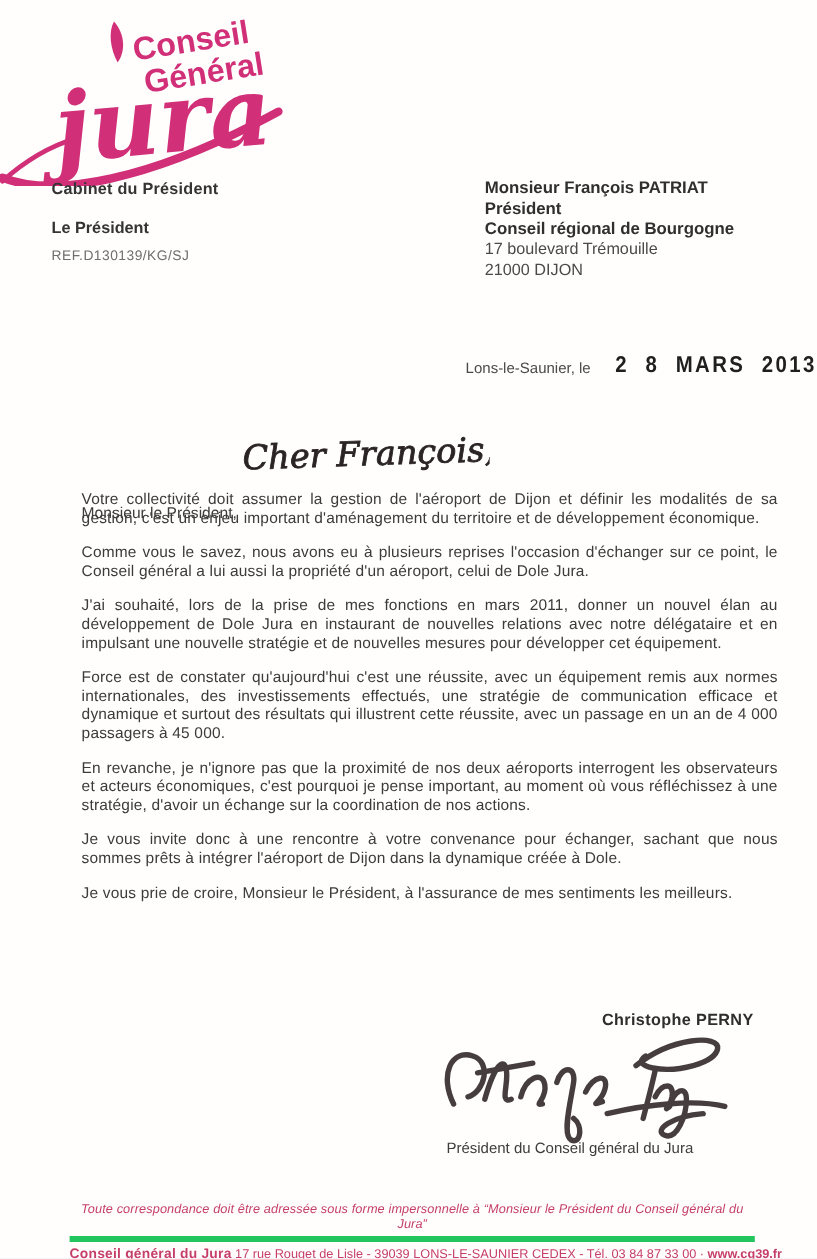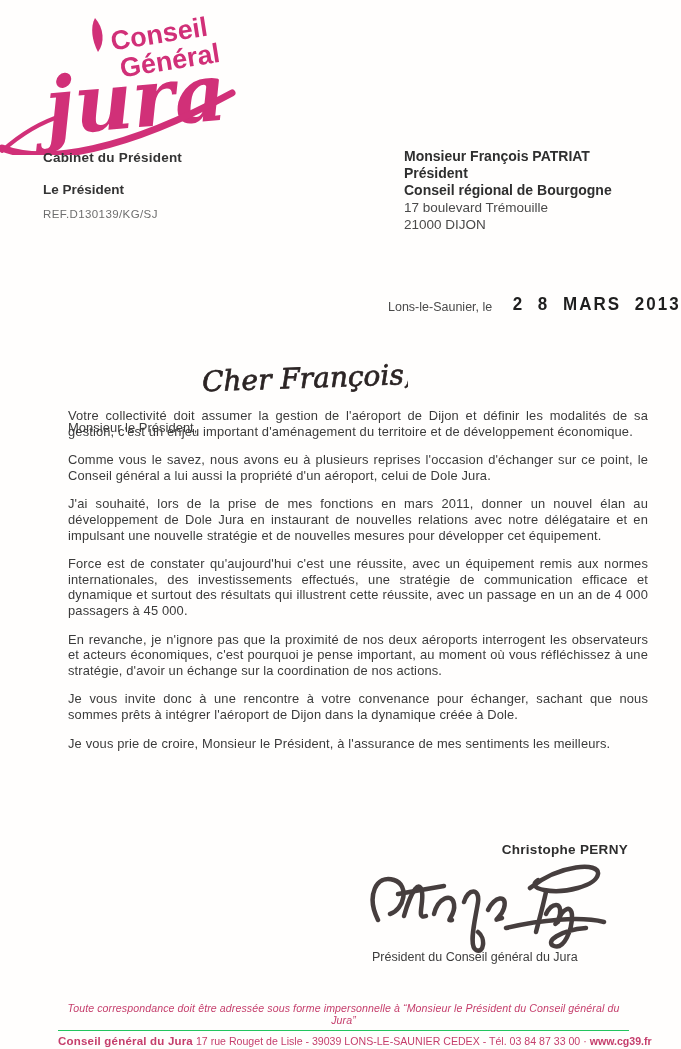"Toute correspondance doit être adressée" .footer .notice { border-bottom: 1px solid #22c55e -> 5px solid #22c55e }
